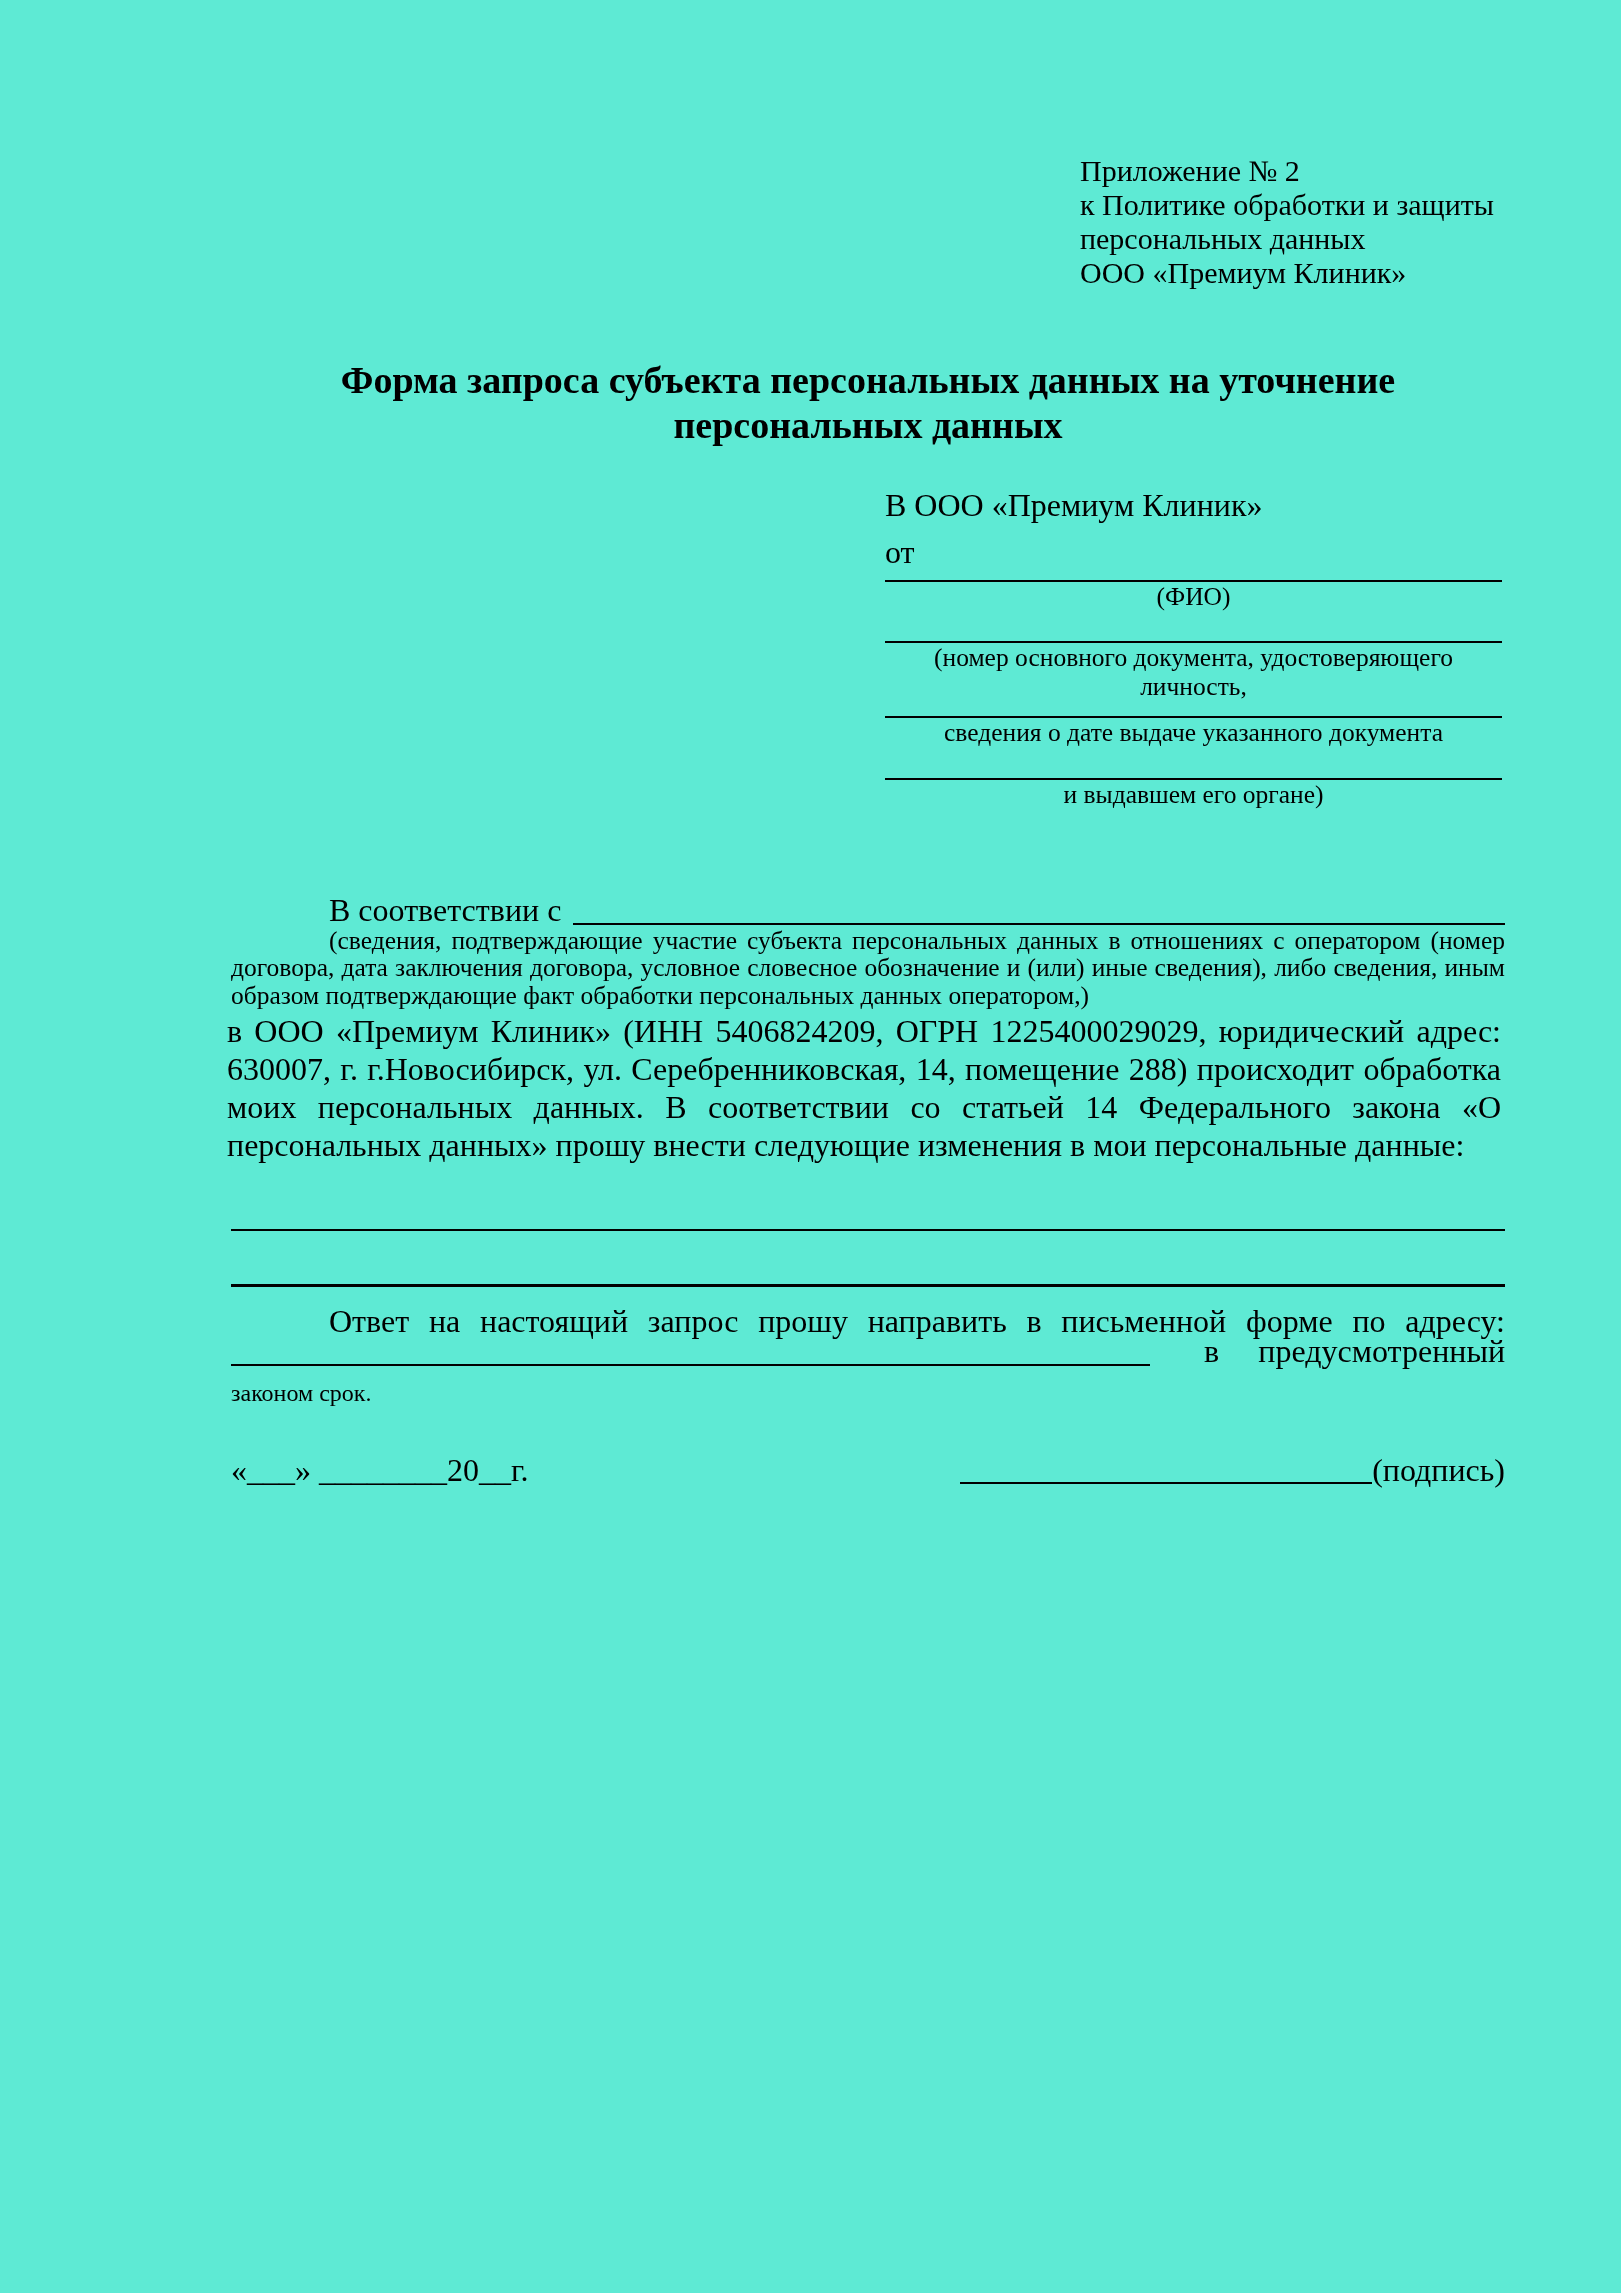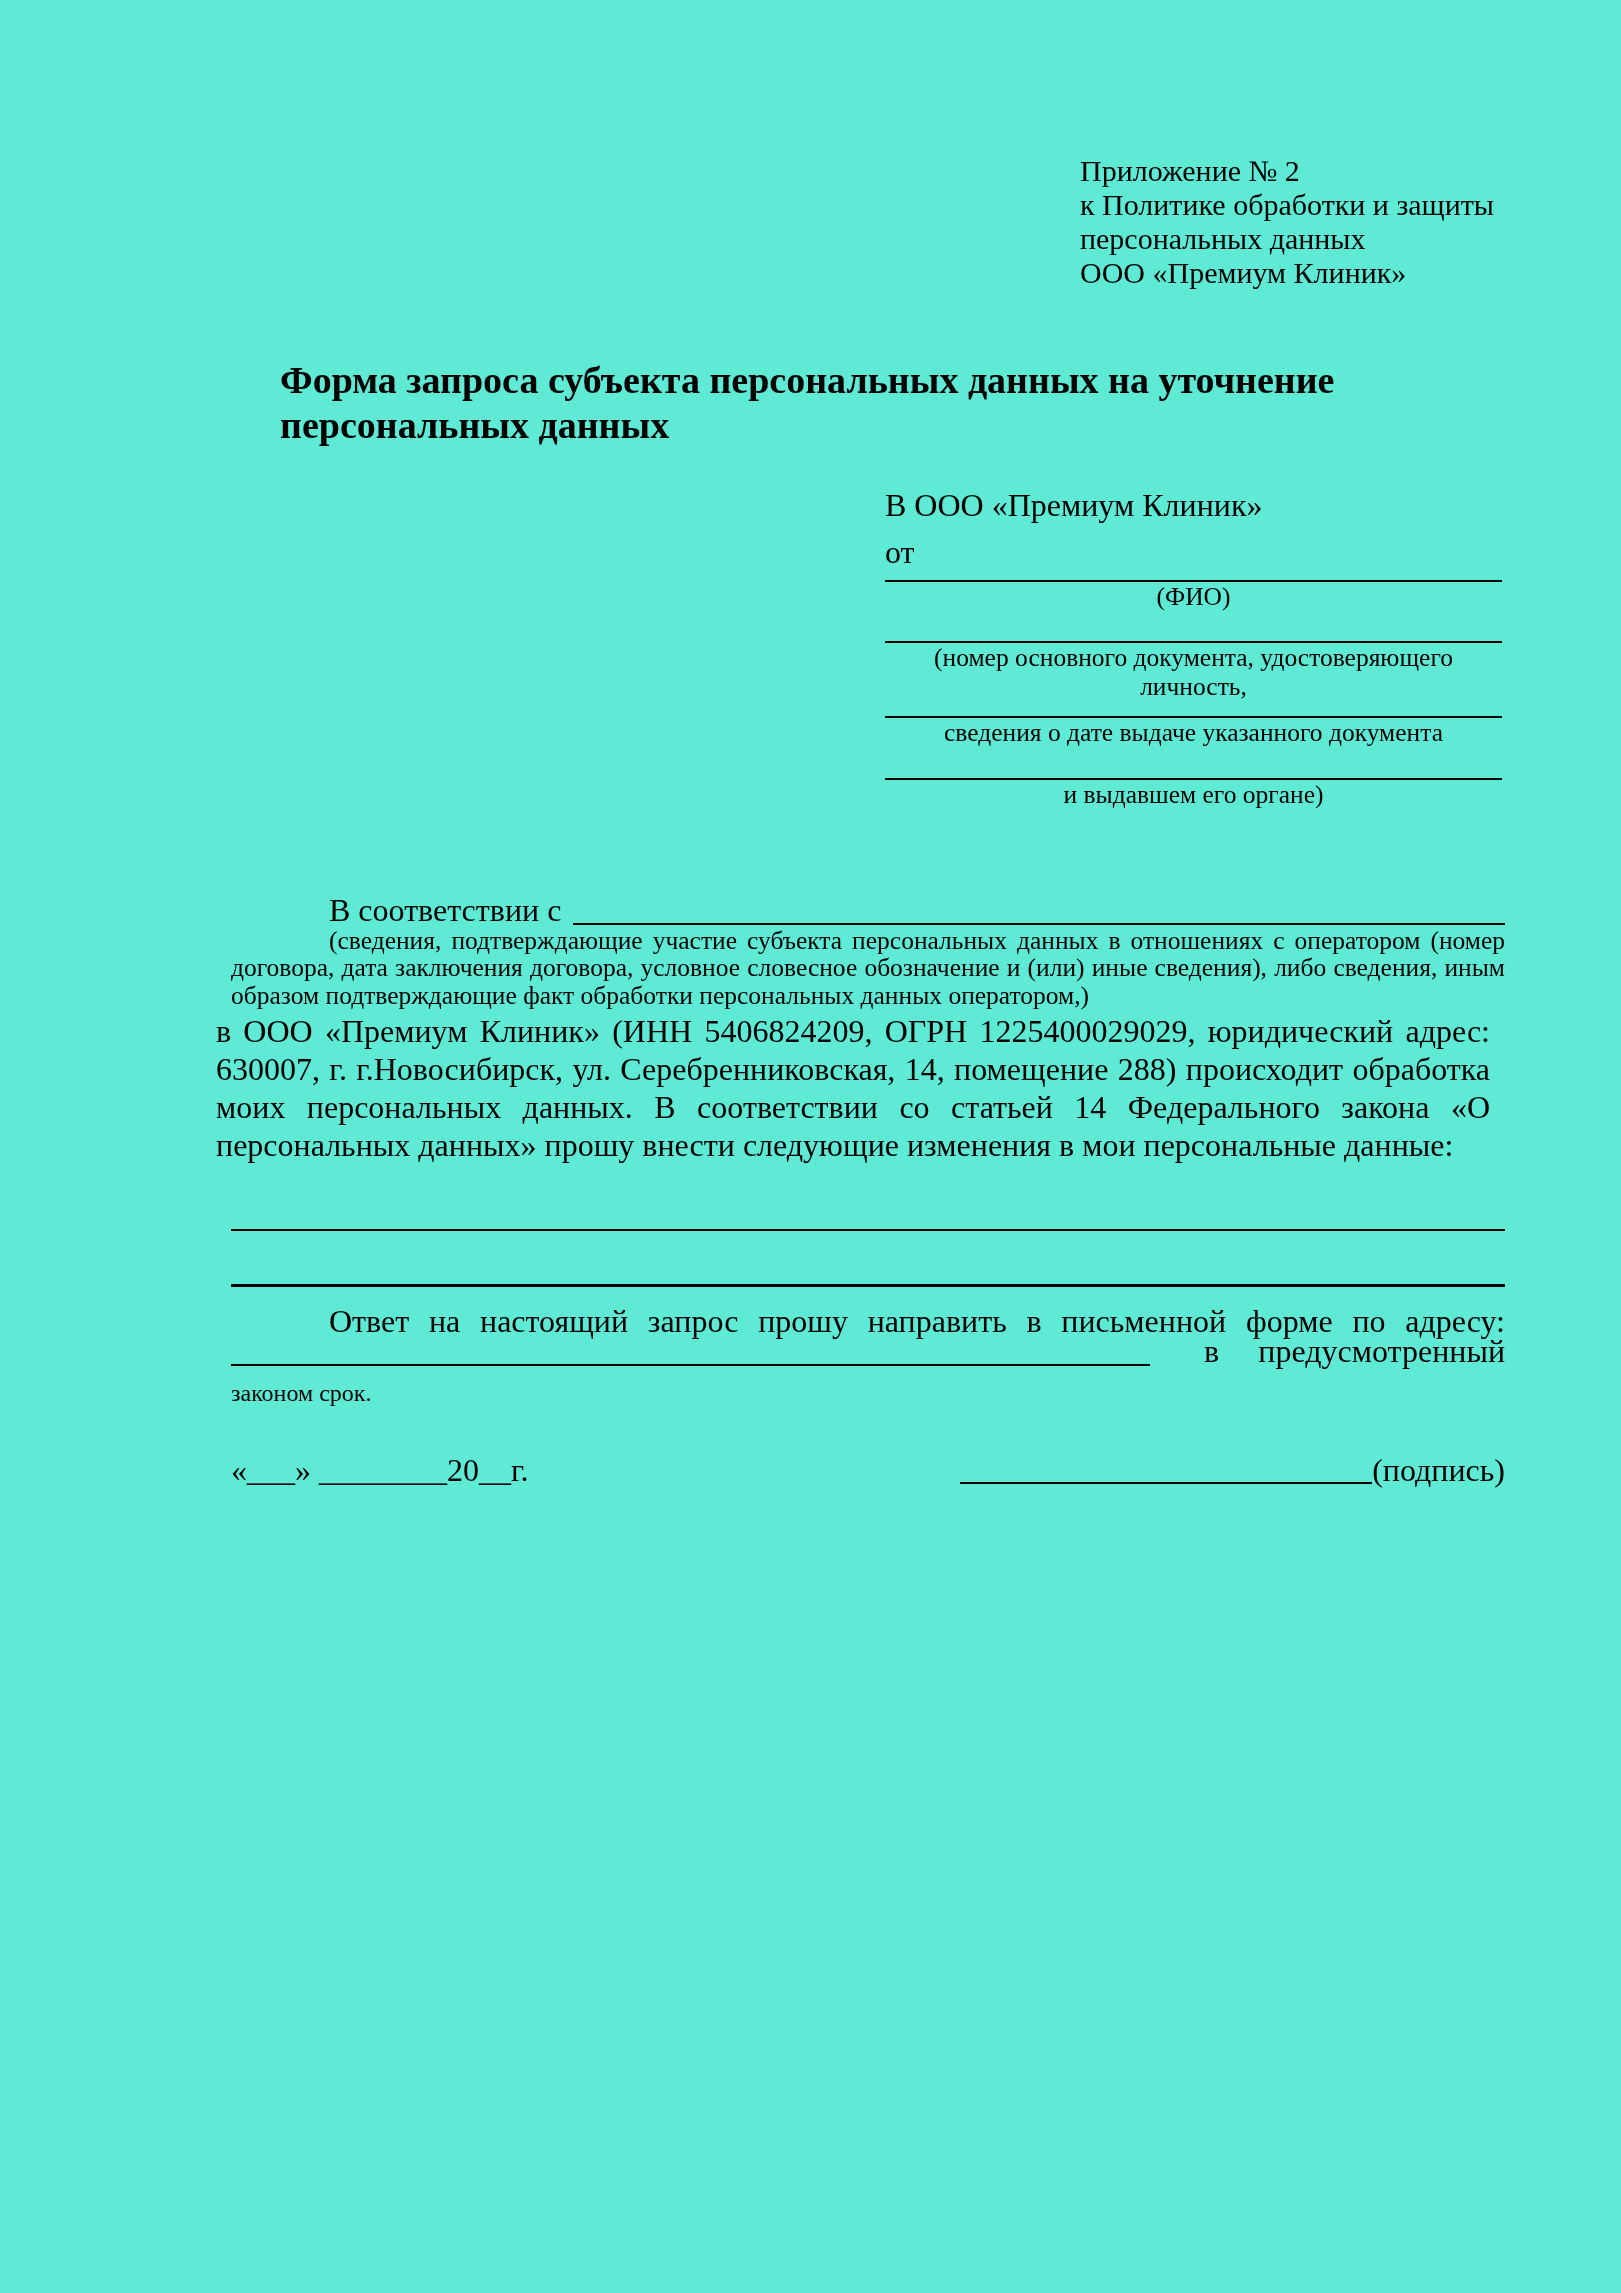"Форма запроса субъекта персональных" .doc-title { text-align: none -> center }
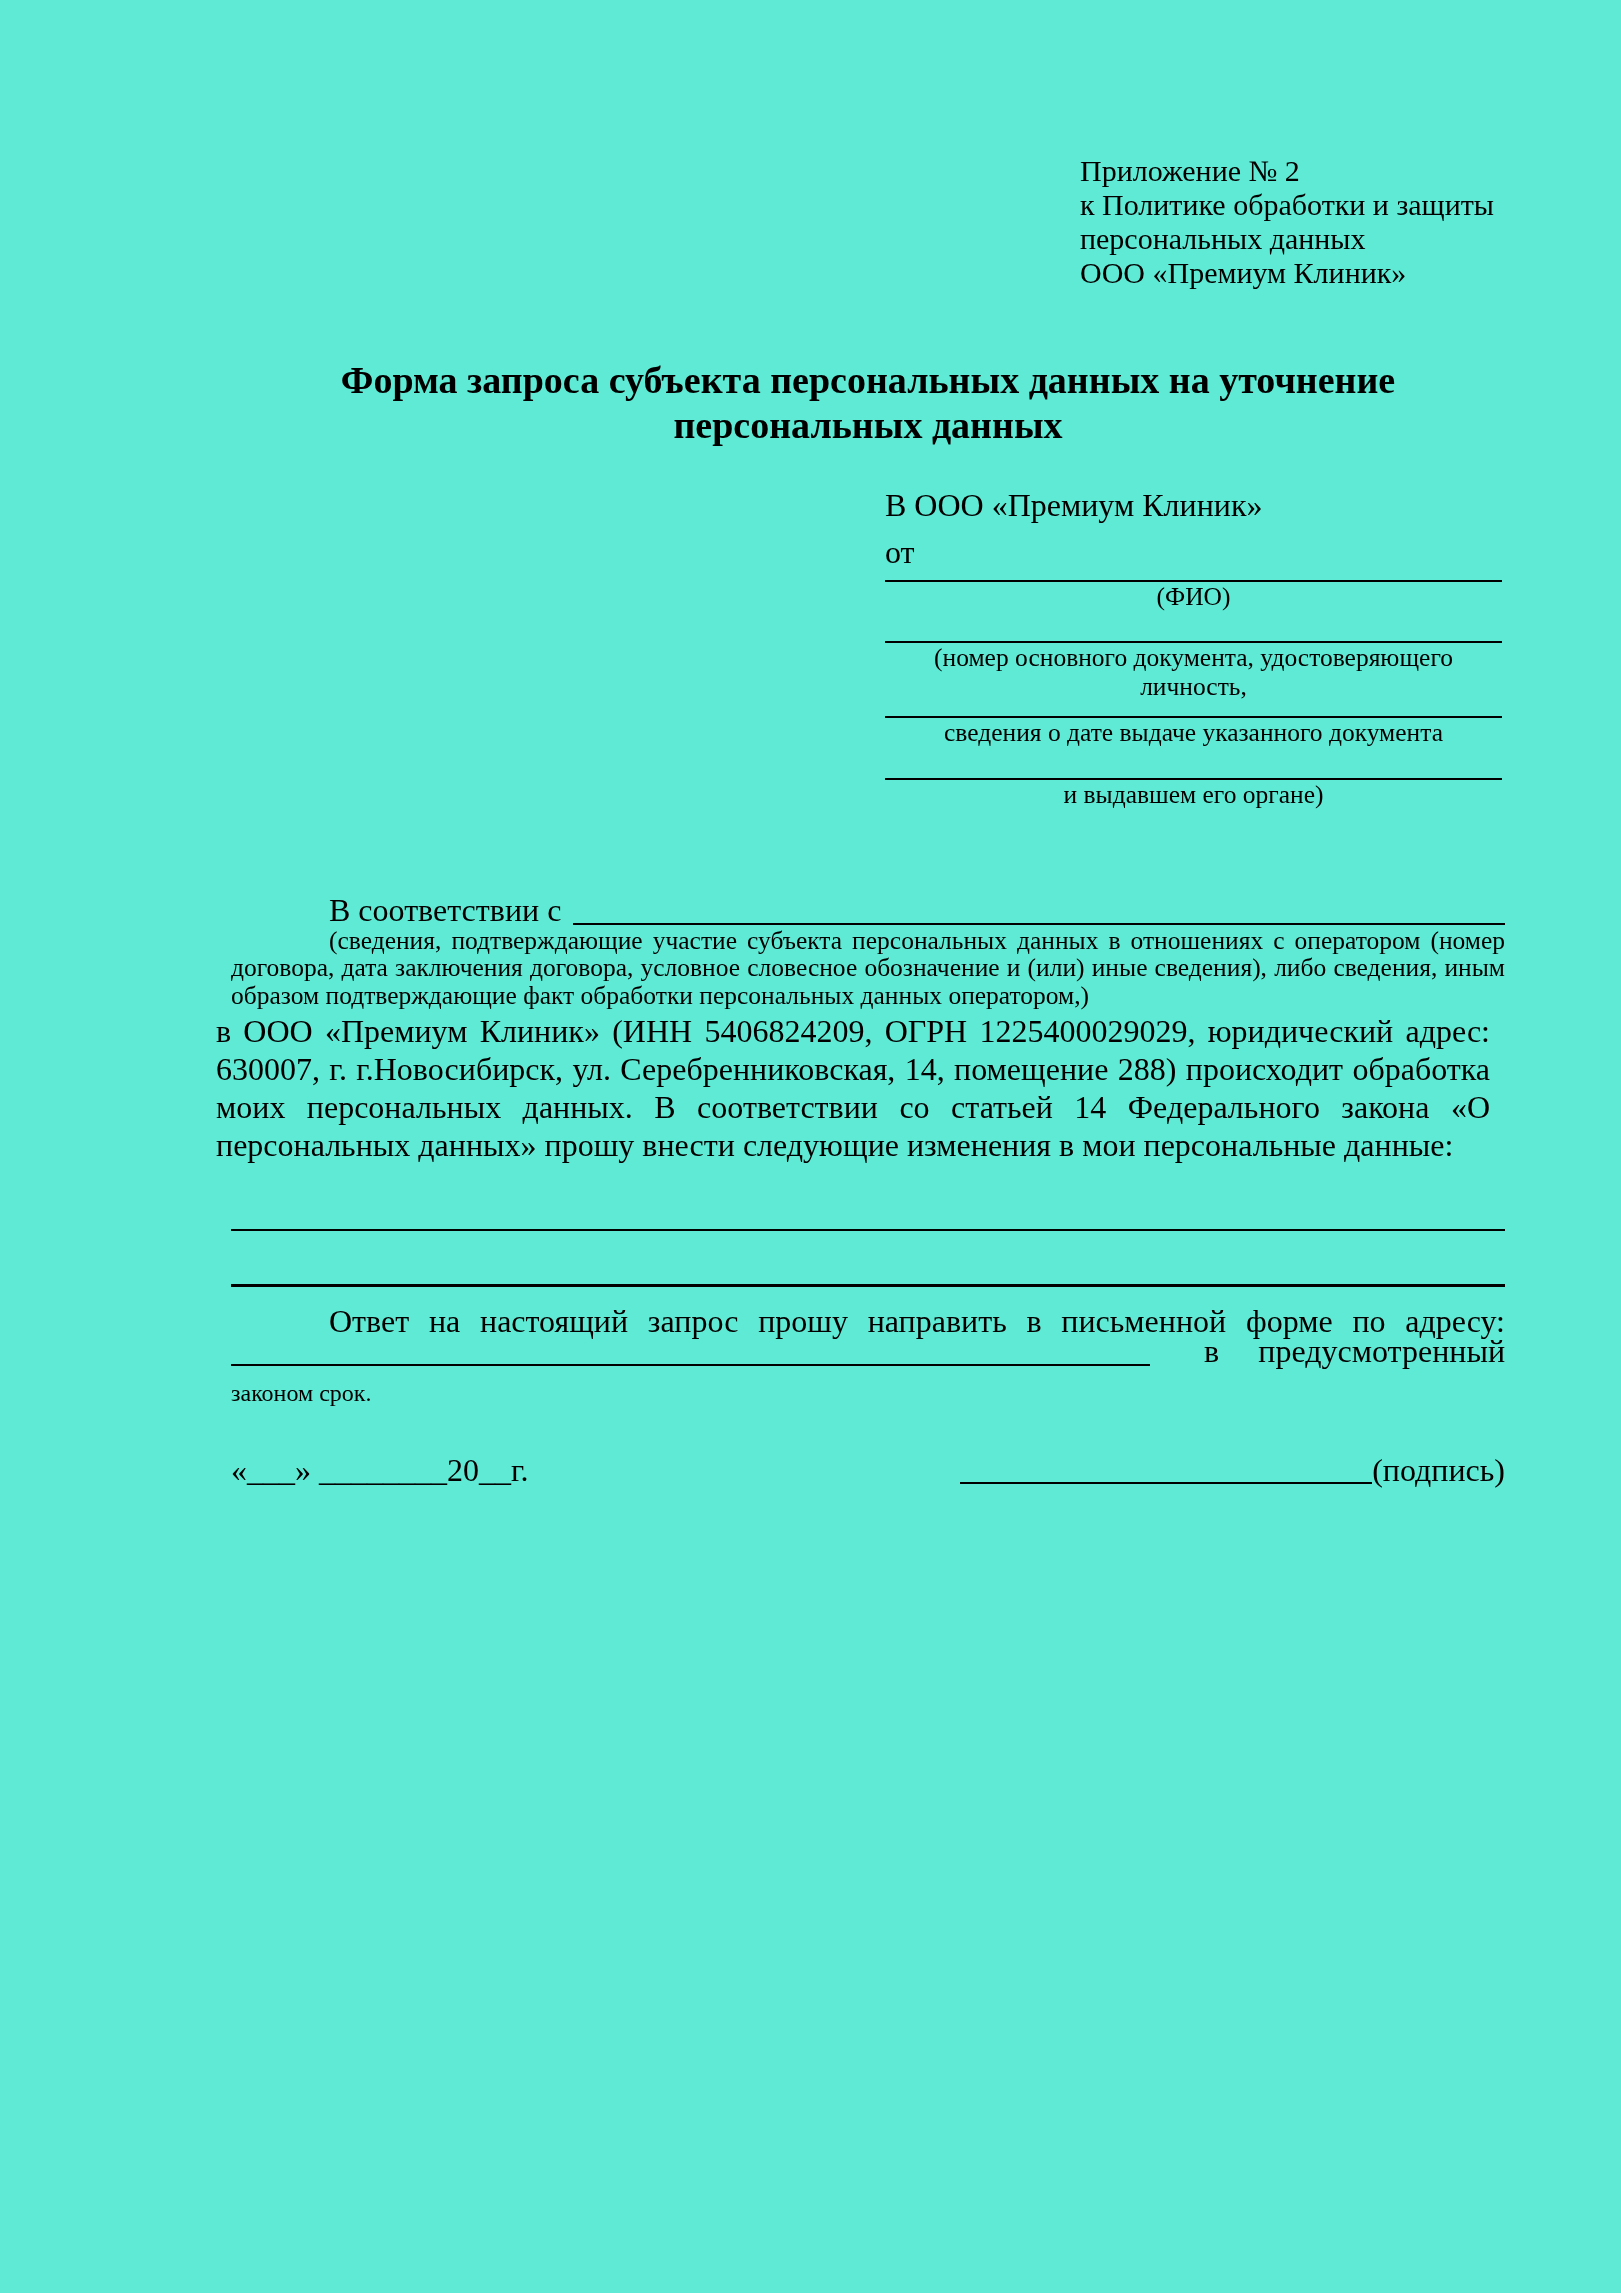"в ООО «Премиум Клиник» (ИНН" .main-paragraph { left: 216px -> 227px }
